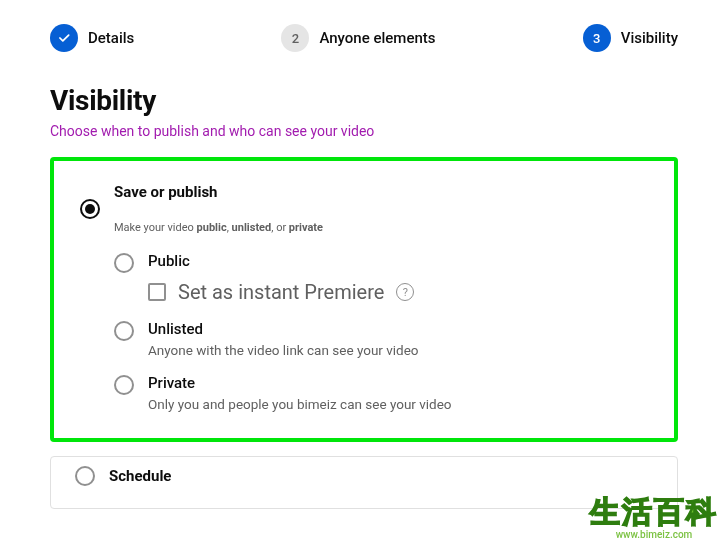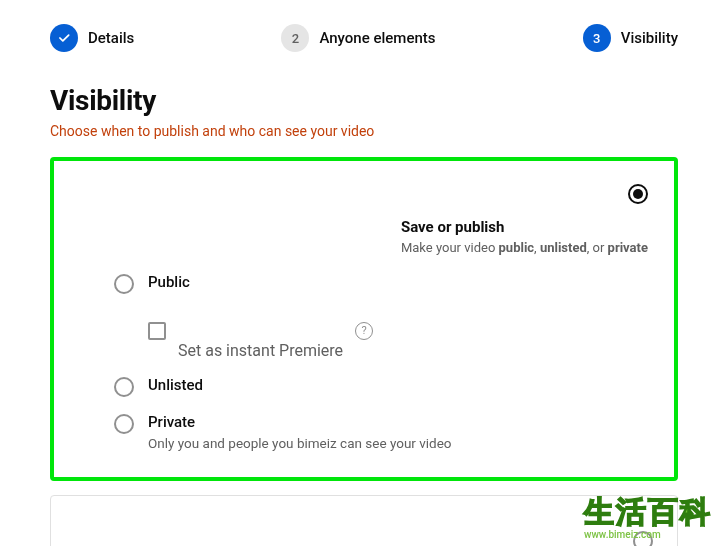"Choose when to publish and" .heading p { color: #c2410c -> #a21caf }
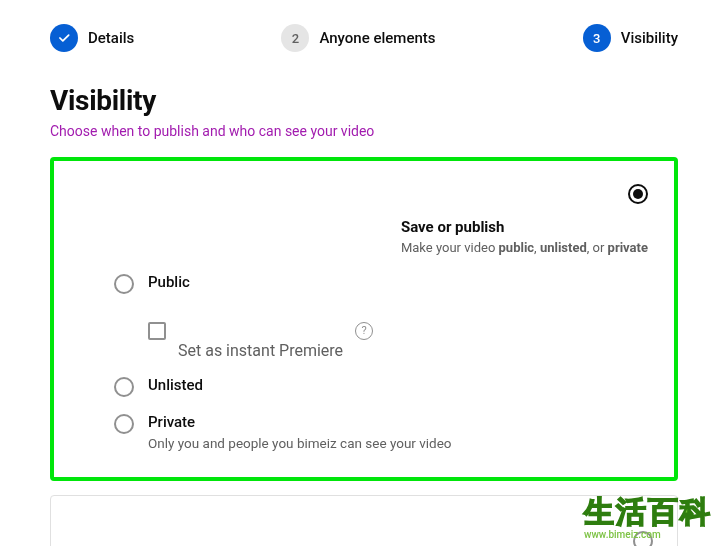"Save or publish" .radio-row { align-items: flex-end -> center; flex-direction: column -> none }
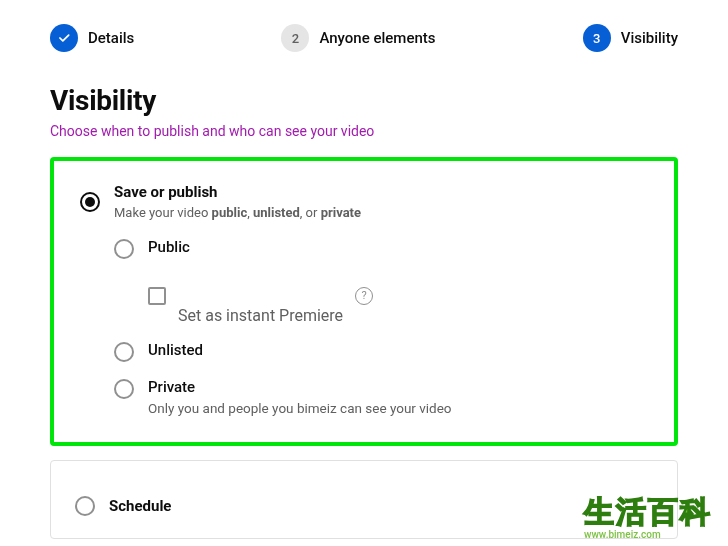"Make your video public, unlisted," .radio-desc { font-size: 13px -> 11px; margin-top: 4px -> 20px }
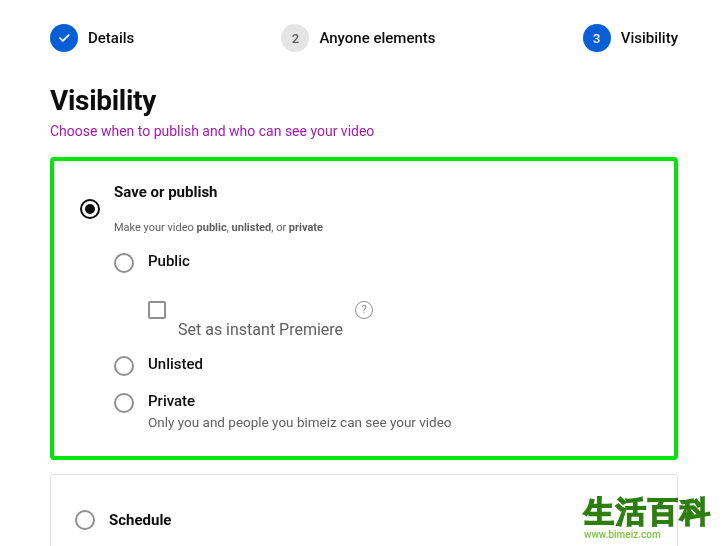"Set as instant Premiere" .premiere-label { font-size: 16px -> 20px; margin-top: 40px -> none }
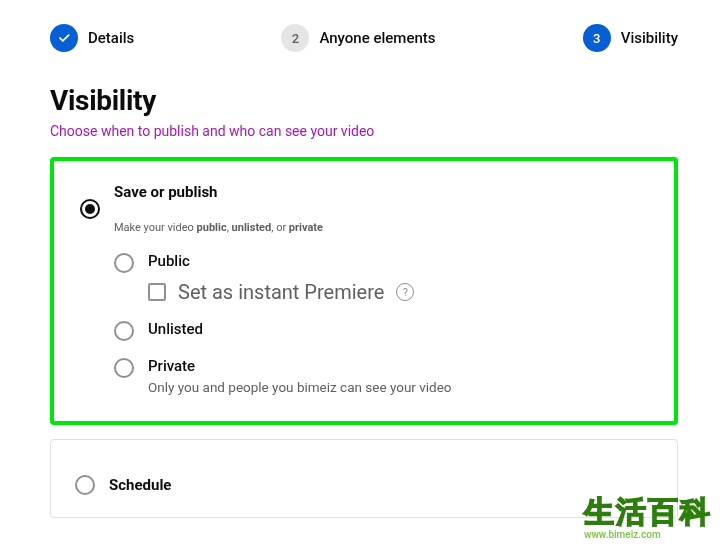"Anyone with the video link" div.sub-desc { html: none -> <div>Anyone with the video link can see your video</div> }
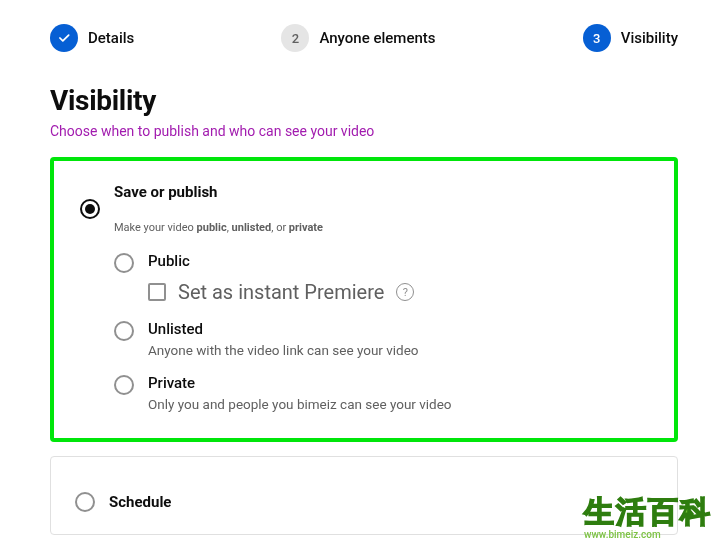"Schedule" .panel { padding: 34px 24px 22px 24px -> 8px 24px 22px 24px }
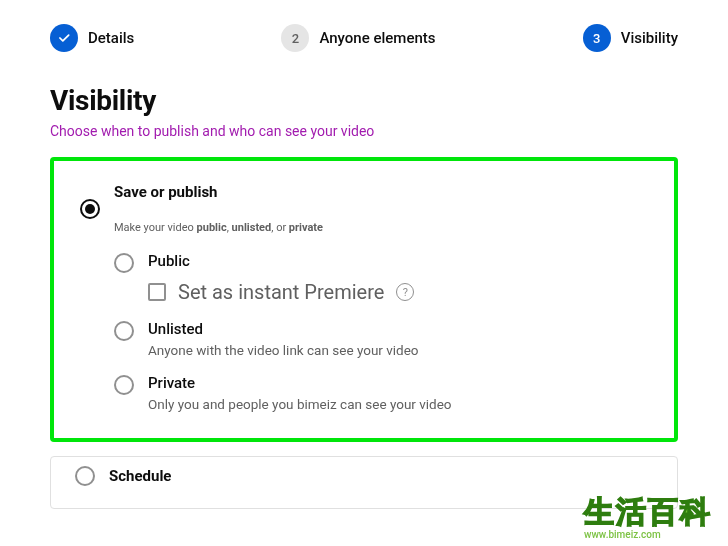"生活百科" .watermark { right: 16px -> 10px; text-align: left -> center }
